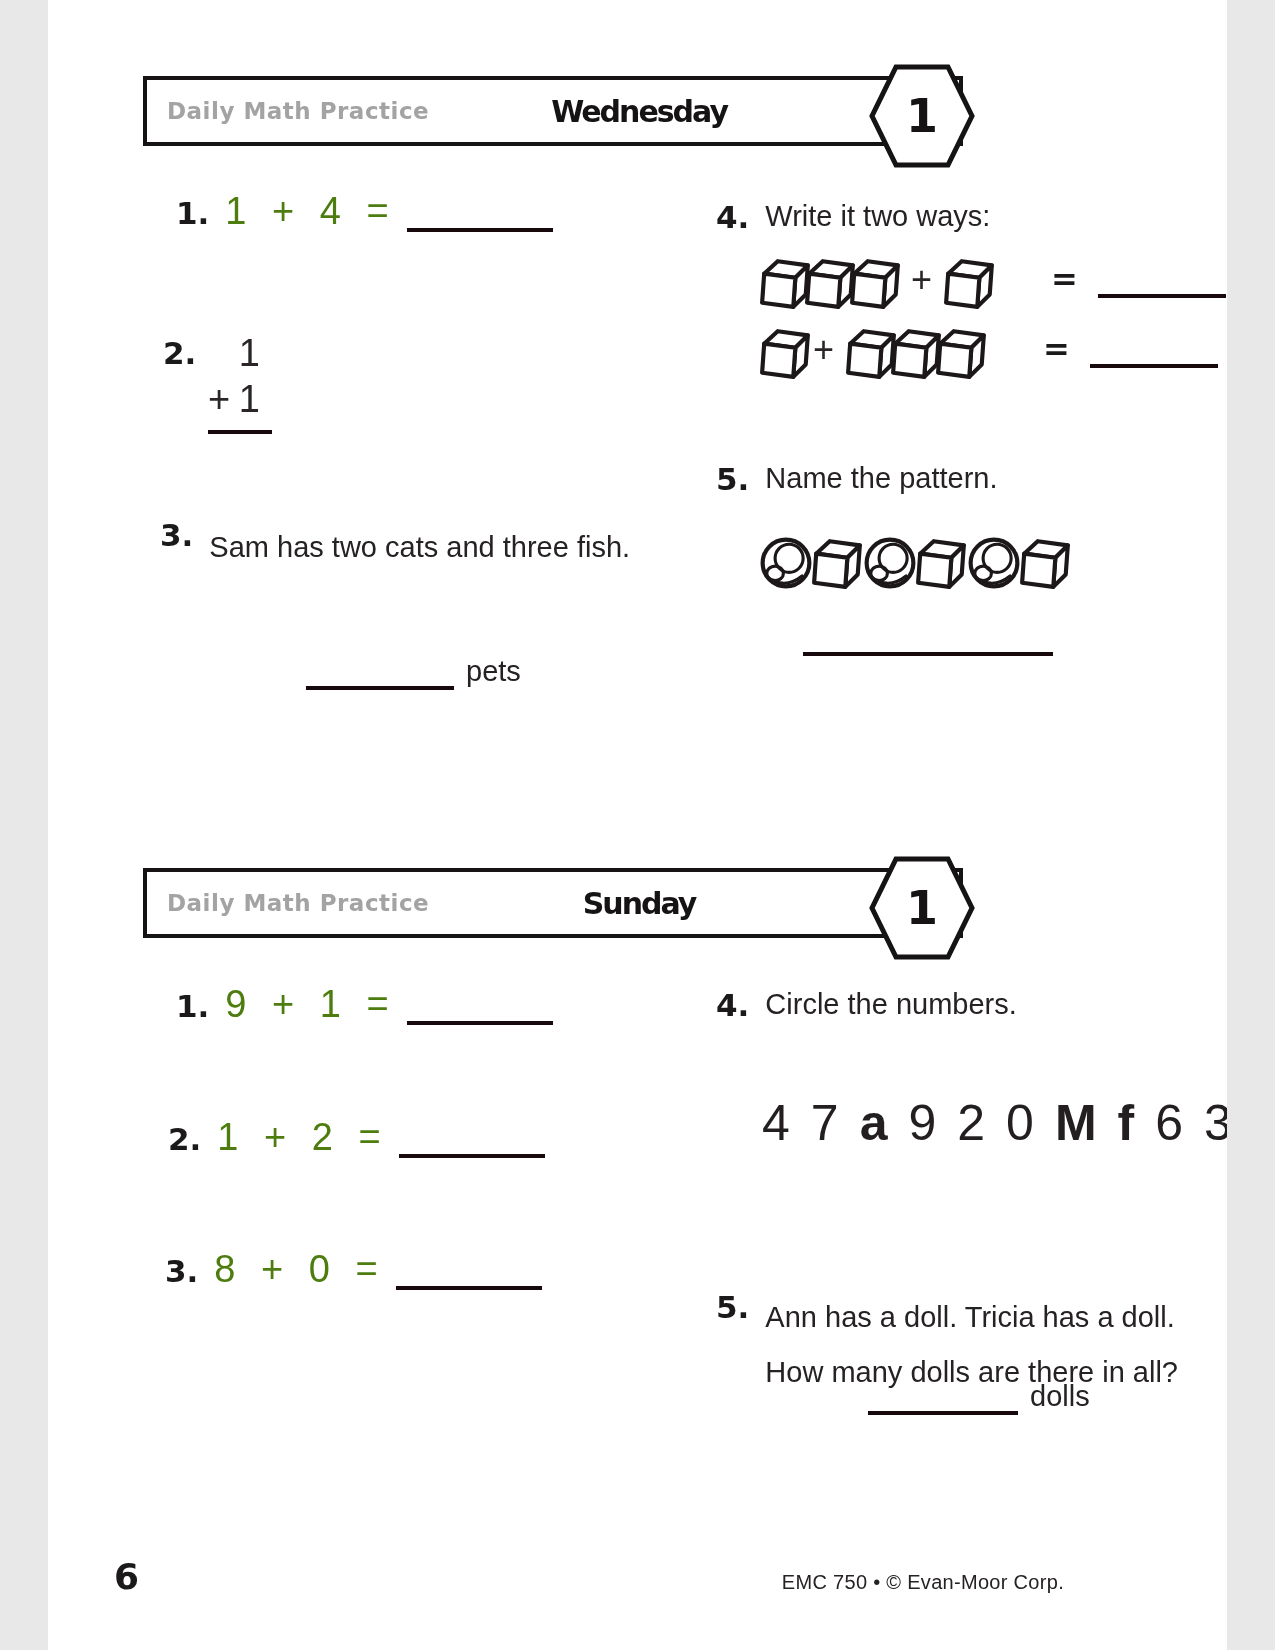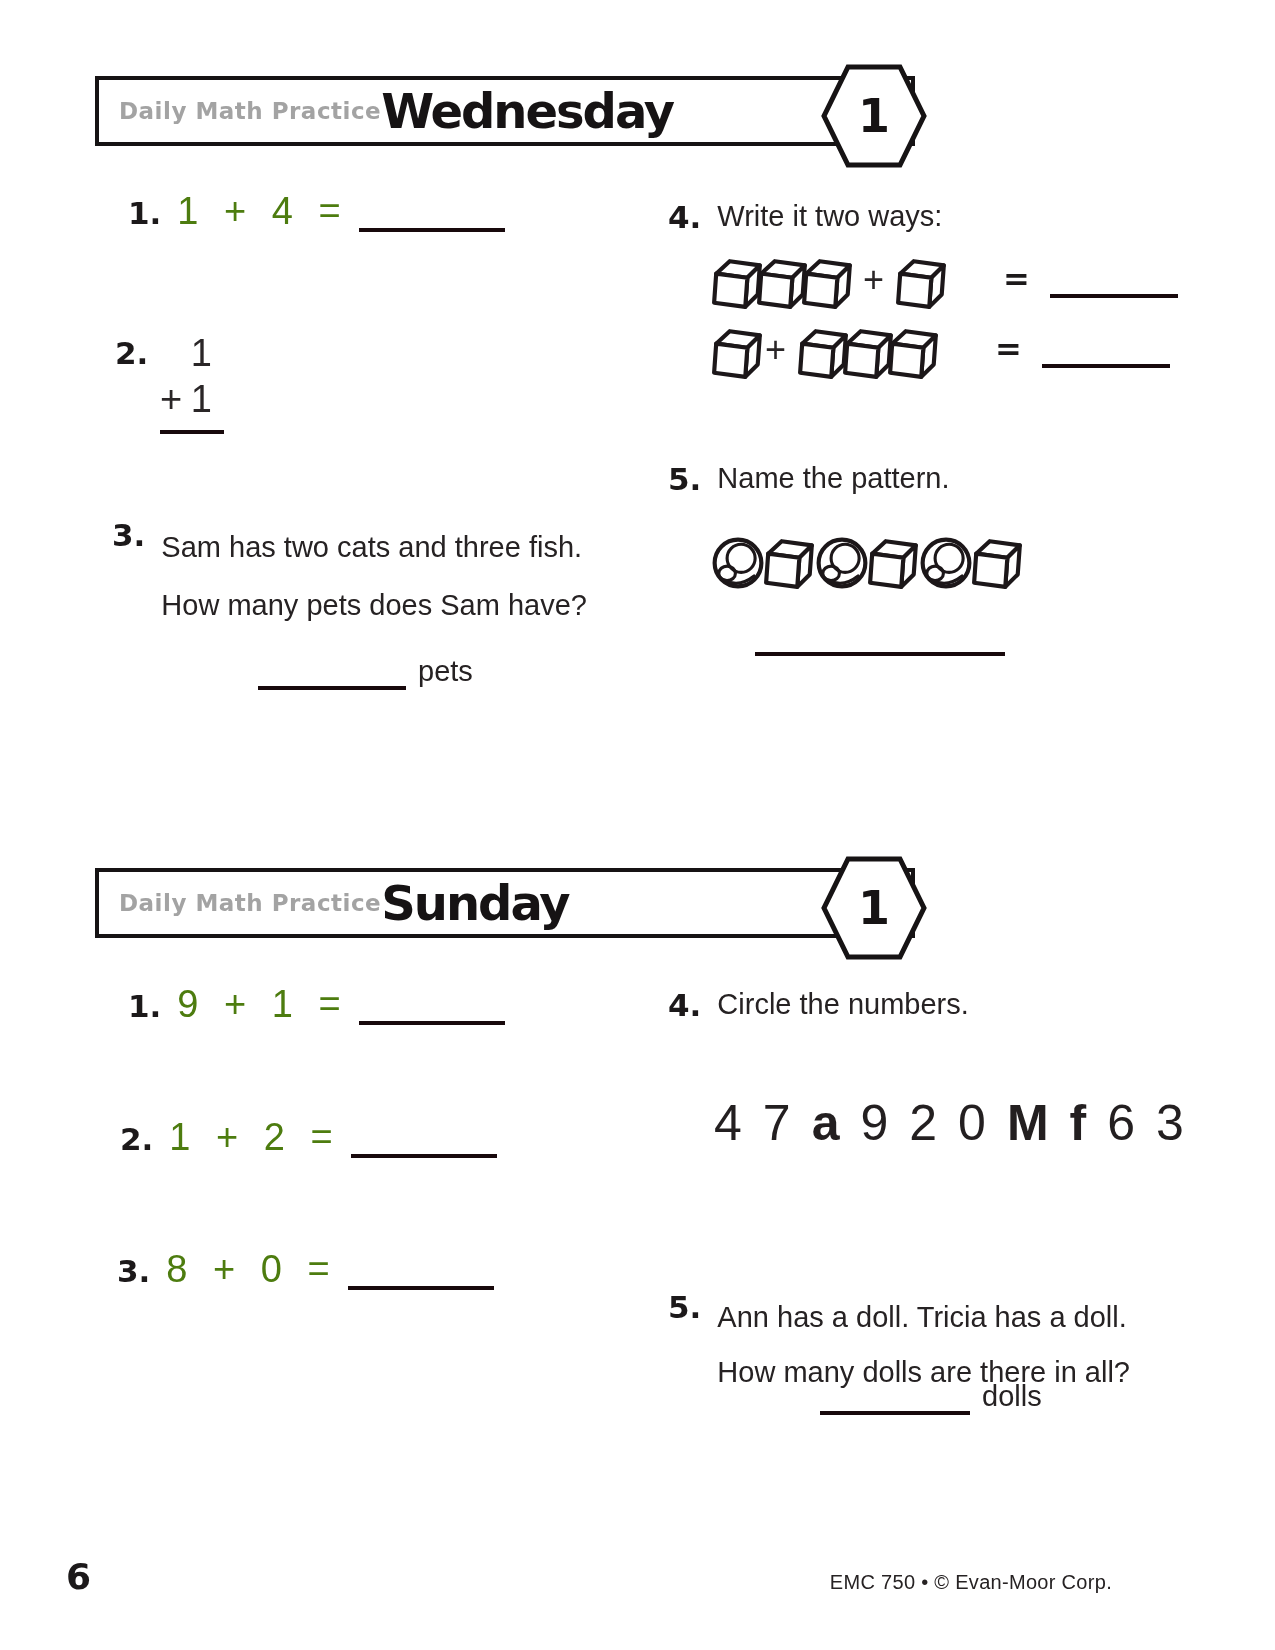"Daily Math Practice" .page { width: 1275px -> 1179px }
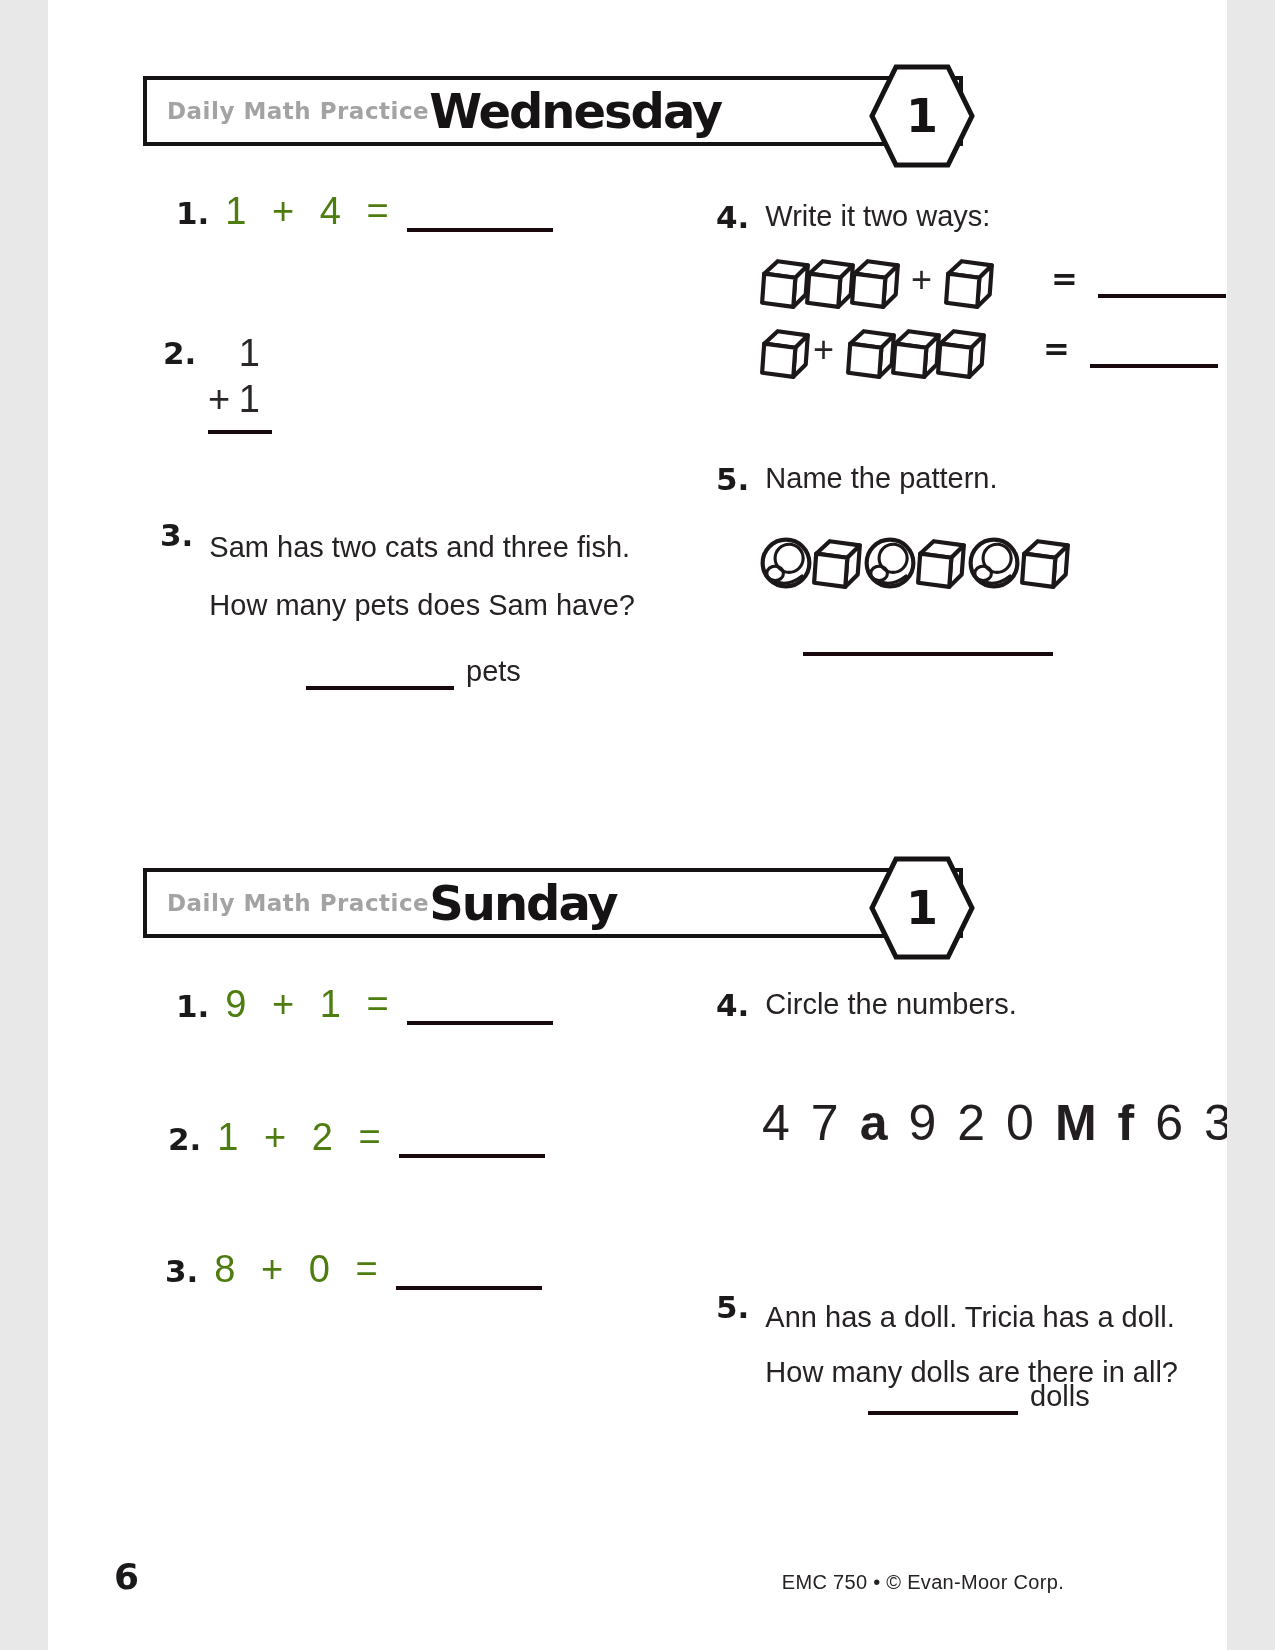"Wednesday" .dayname { font-size: 48px -> 30px; text-align: none -> center }
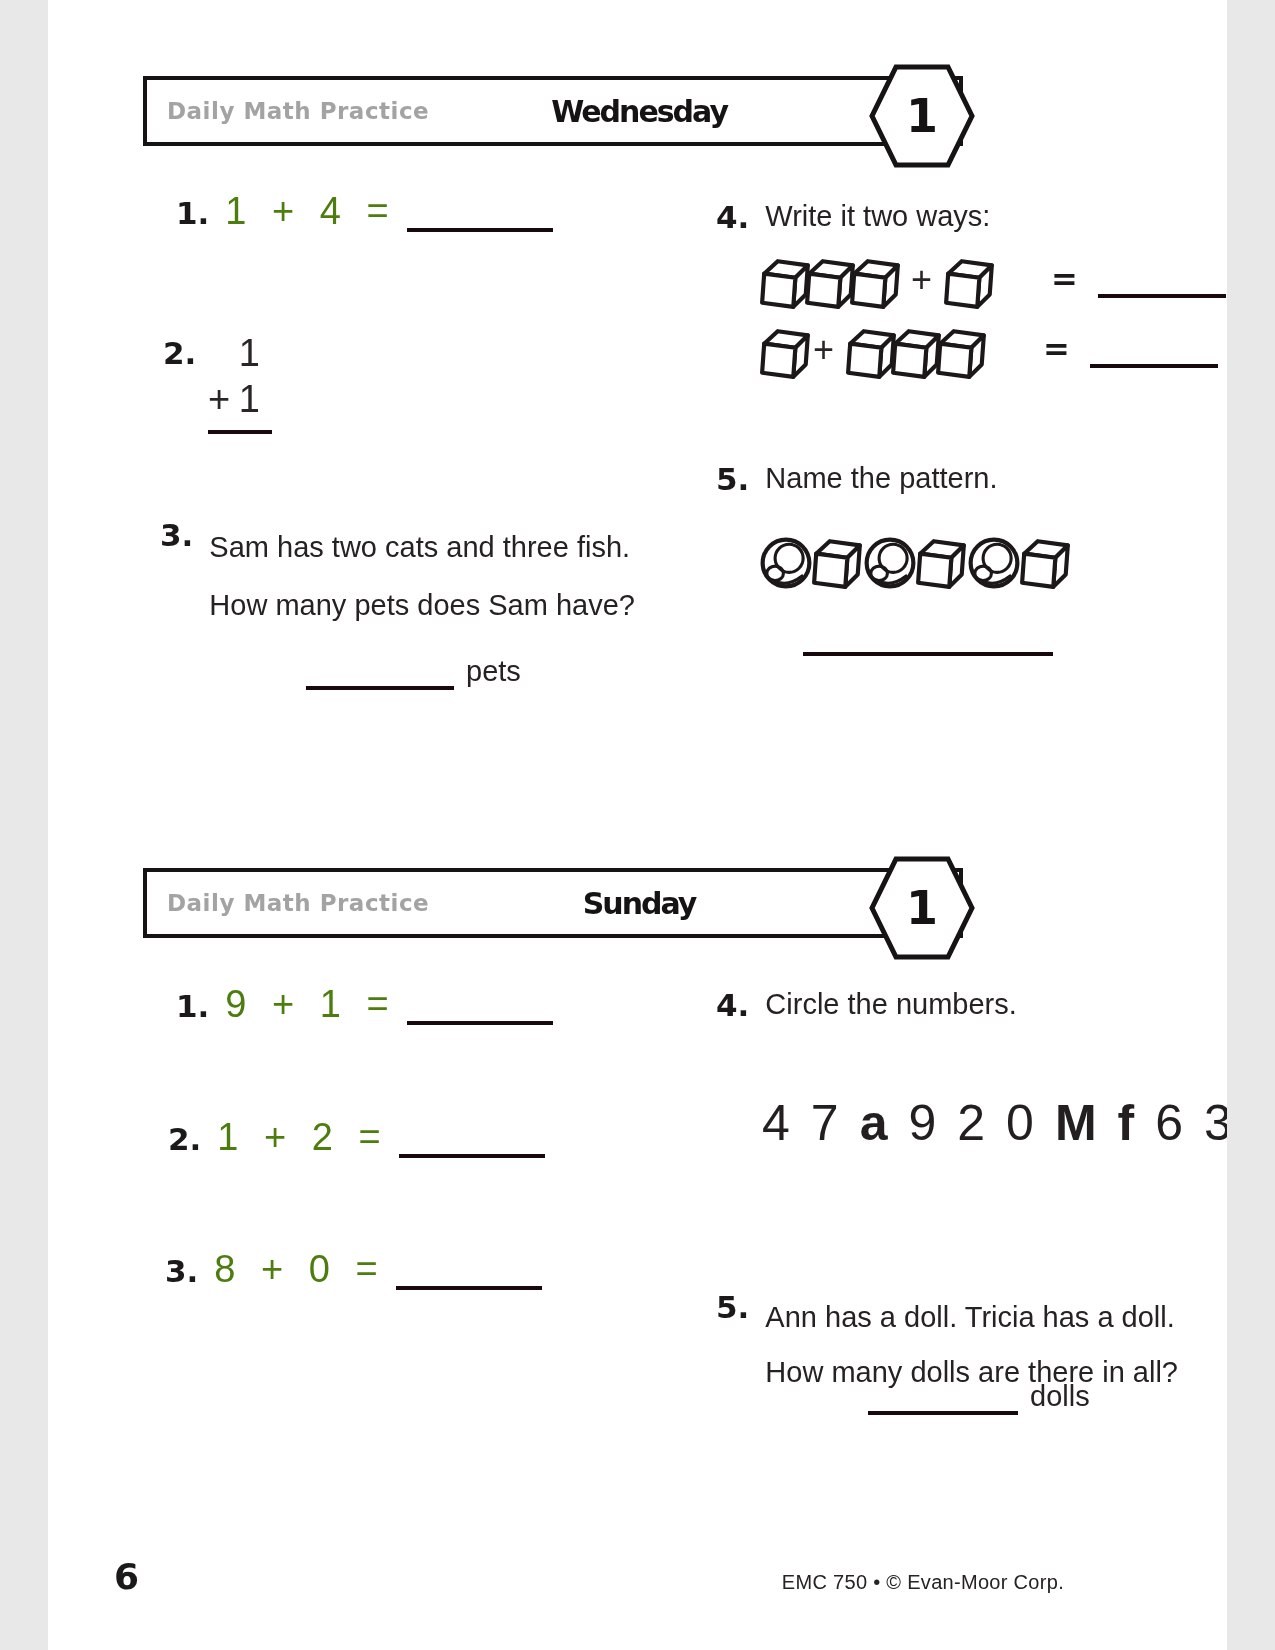"How many pets does Sam" div { html: <div>How many pets does Sam have?</div> -> none }
